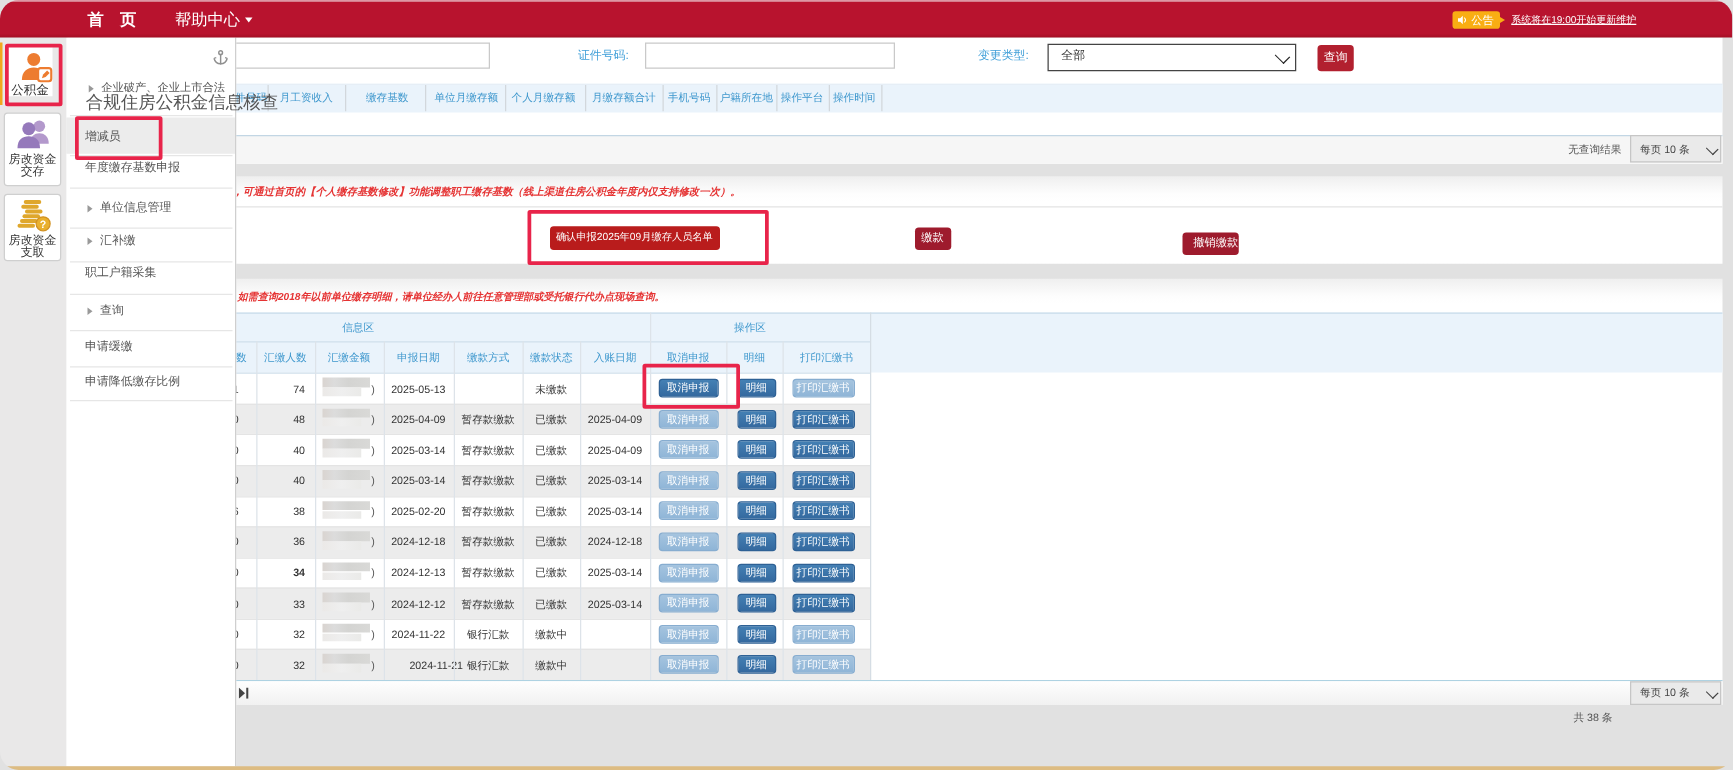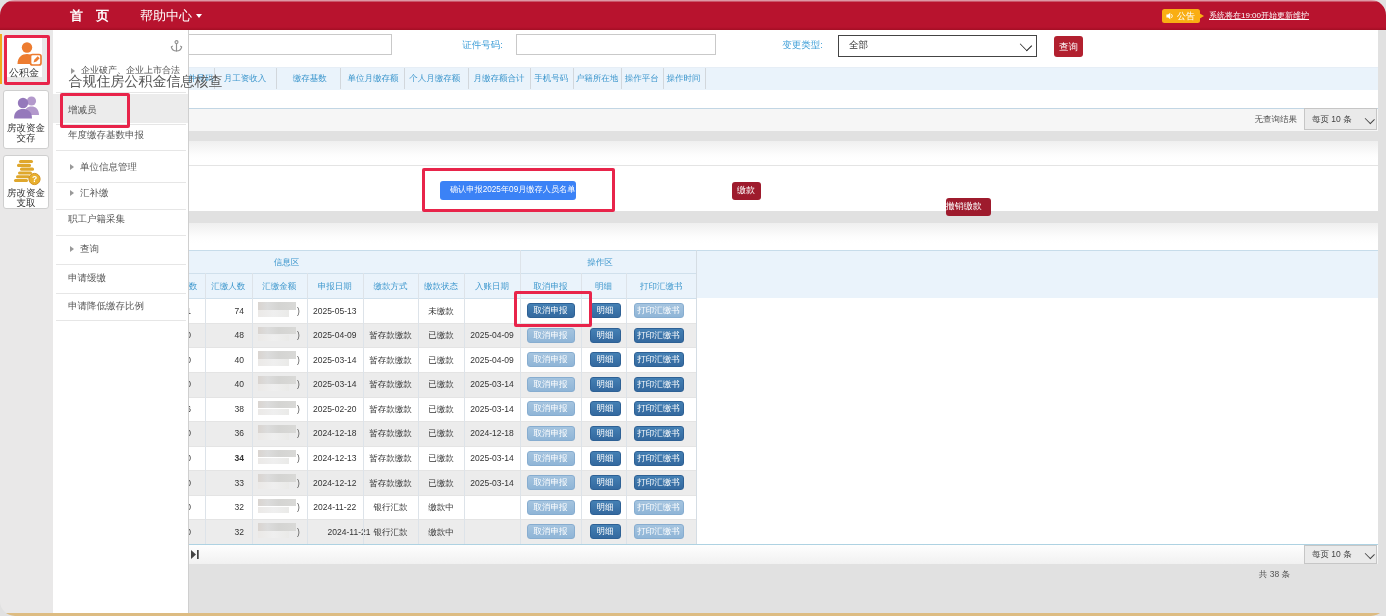"，可通过首页的【个人缴存基数修改】功能调整职工缴存基数（线上渠道住房公积金年度内" div { html: none -> <div>，可通过首页的【个人缴存基数修改】功能调整职工缴存基数（线上渠道住房公积金年度内仅支持修改一次）。</div> }
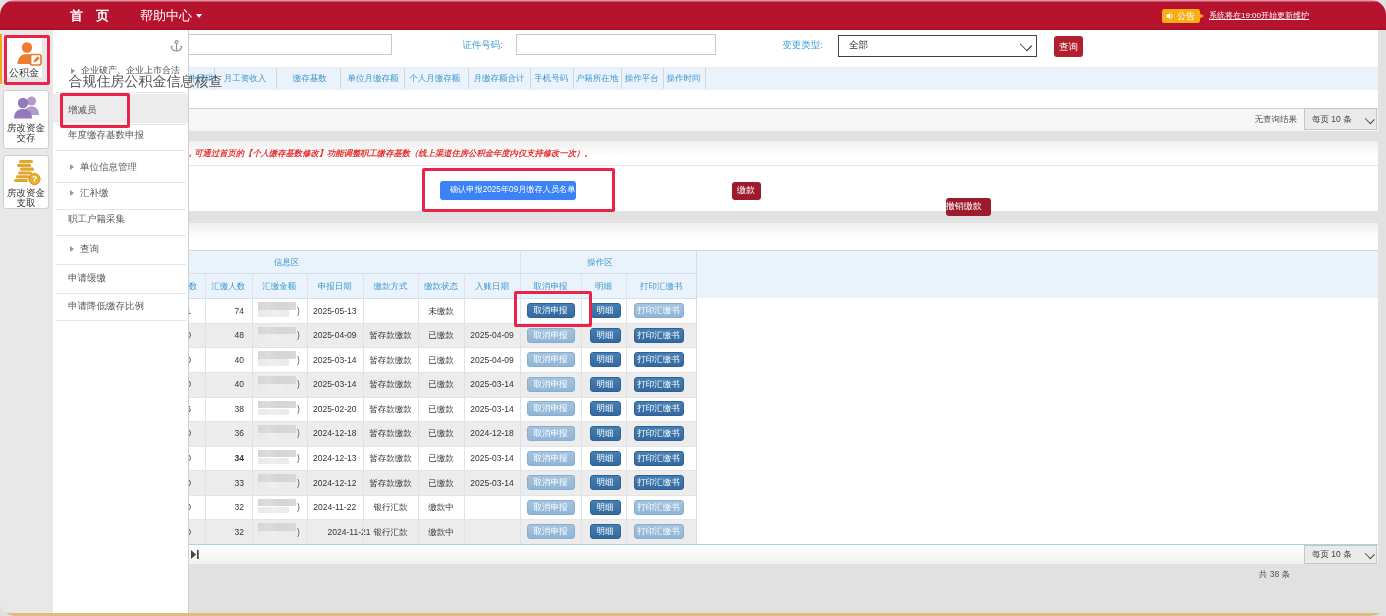"确认申报2025年09月缴存人员名单" div { background: #3b82f6 -> #b91c1c; text-align: right -> center }
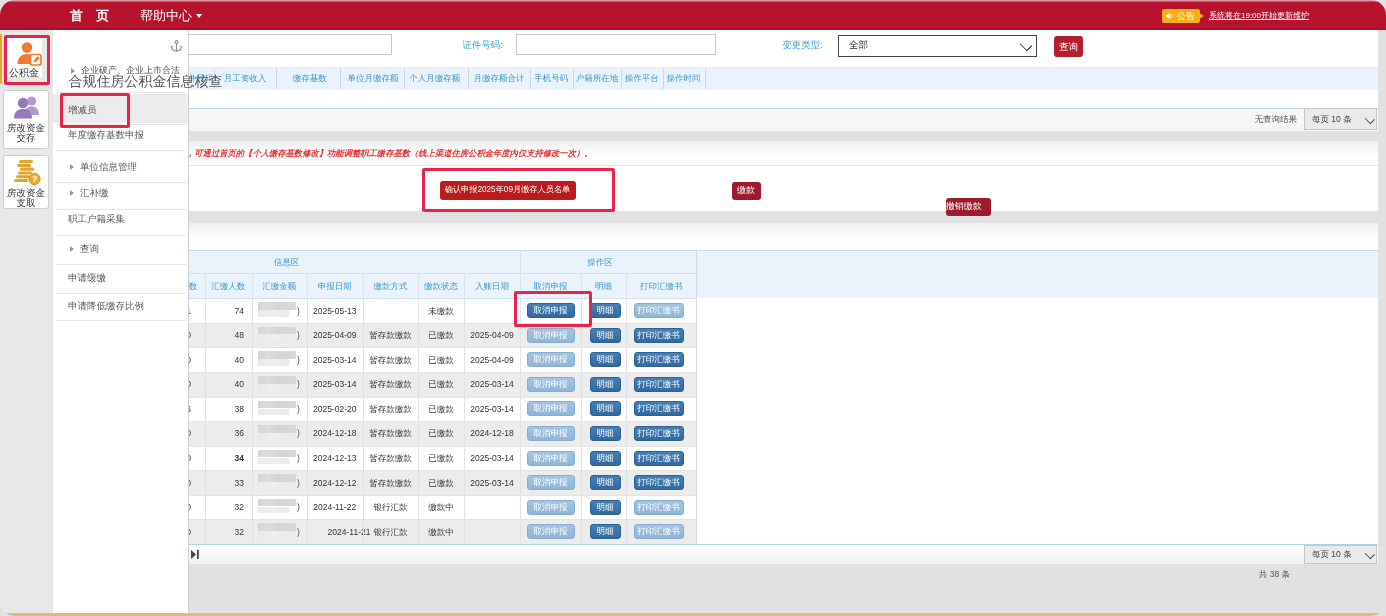"撤销缴款" div { text-align: left -> right; top: 198px -> 186px }
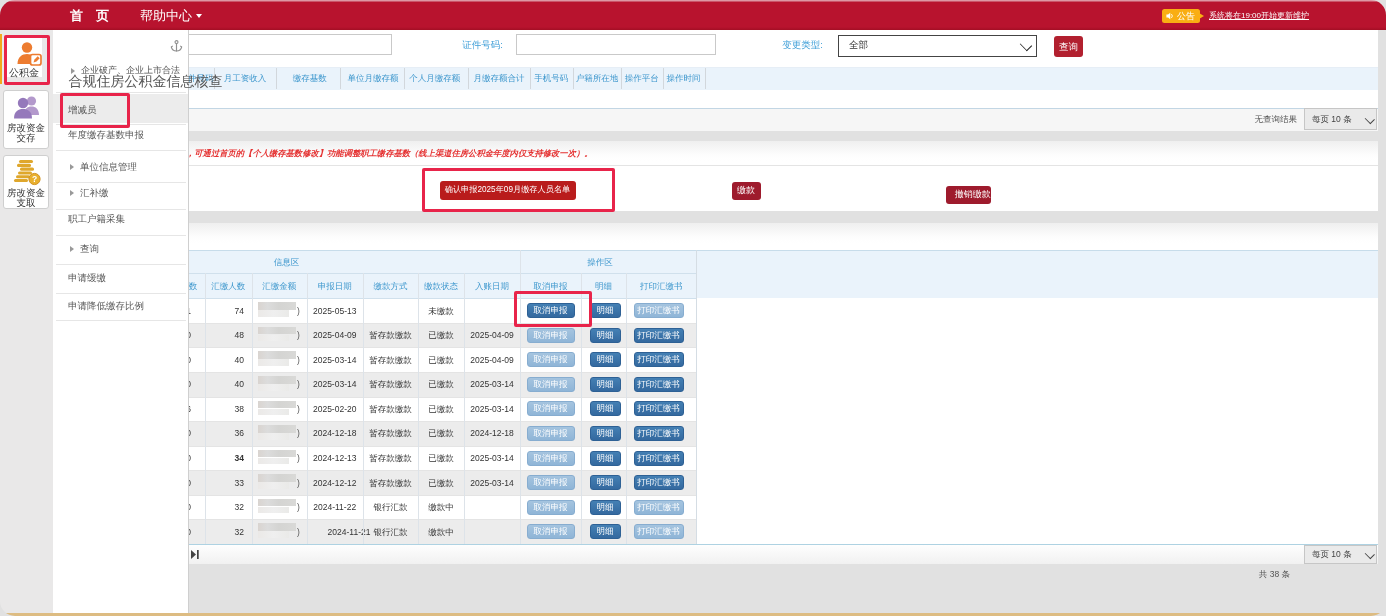"如需查询2018年以前单位缴存明细，请单位经办人前往任意管理部或受托银行代办点现" div { html: none -> <div>如需查询2018年以前单位缴存明细，请单位经办人前往任意管理部或受托银行代办点现场查询。</div> }
